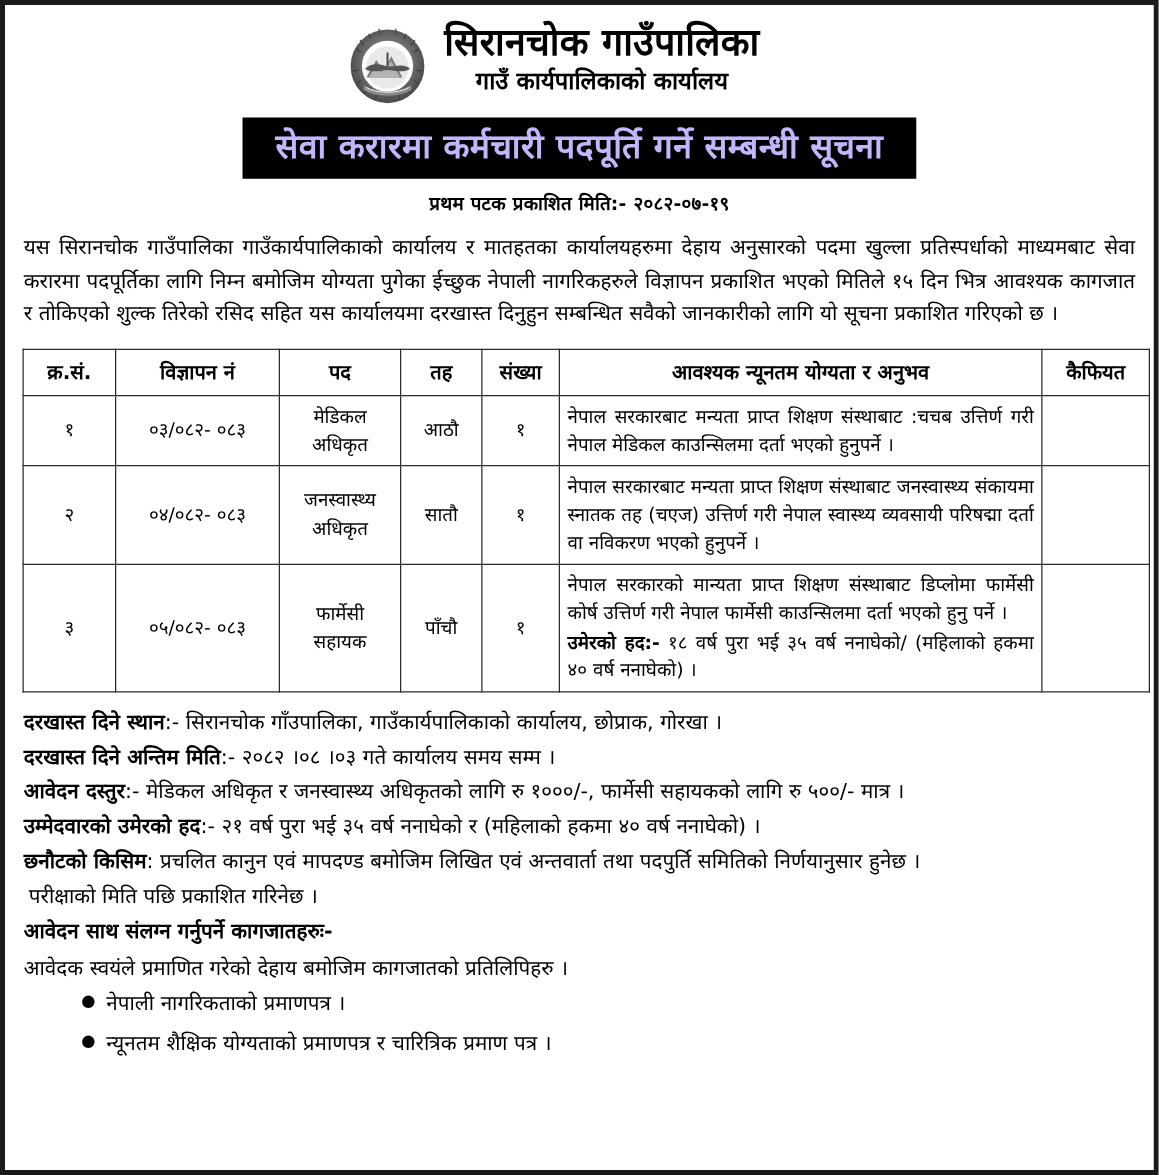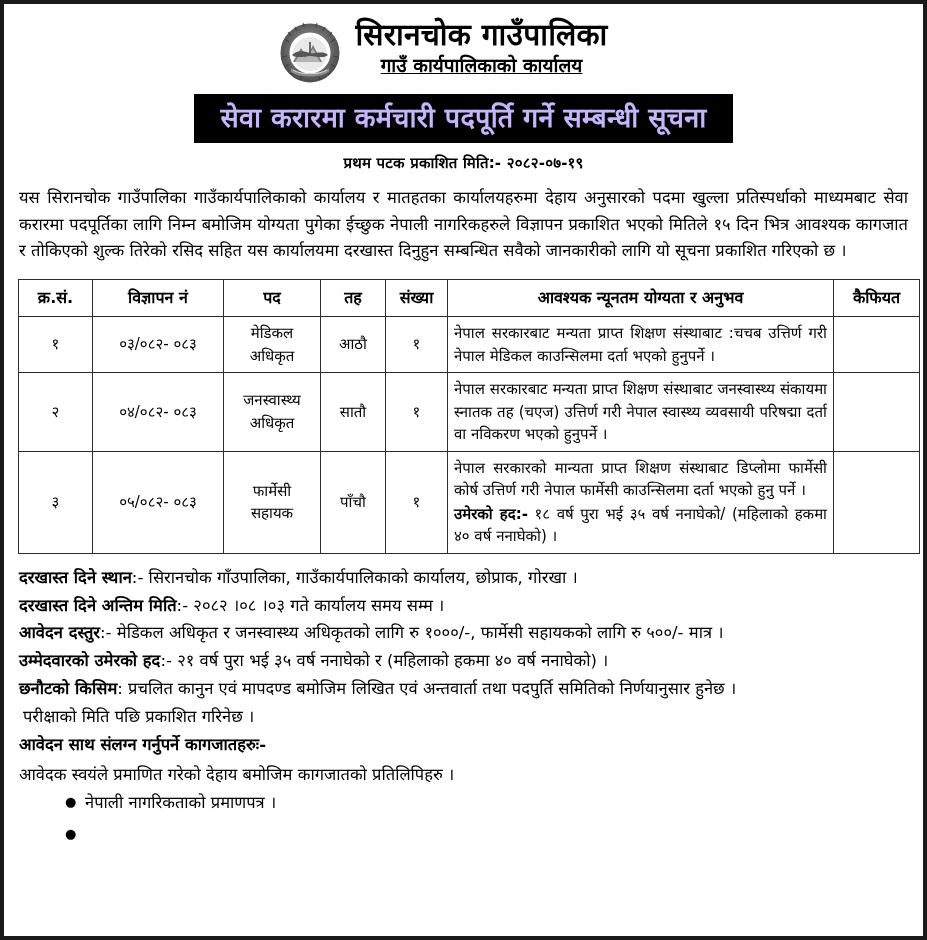"गाउँ कार्यपालिकाको कार्यालय" .org-office { text-decoration: underline -> none }
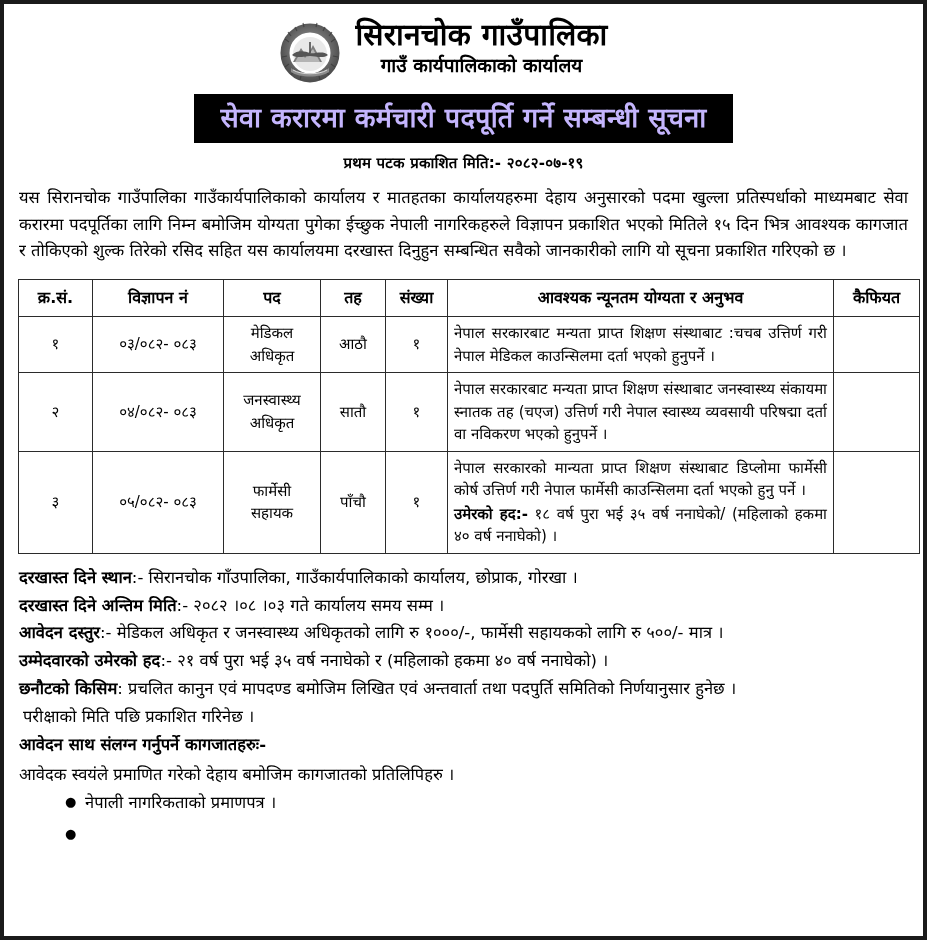"न्यूनतम शैक्षिक योग्यताको प्रमाणपत्र र" span { html: none -> <span>न्यूनतम शैक्षिक योग्यताको प्रमाणपत्र र चारित्रिक प्रमाण पत्र ।</span> }
